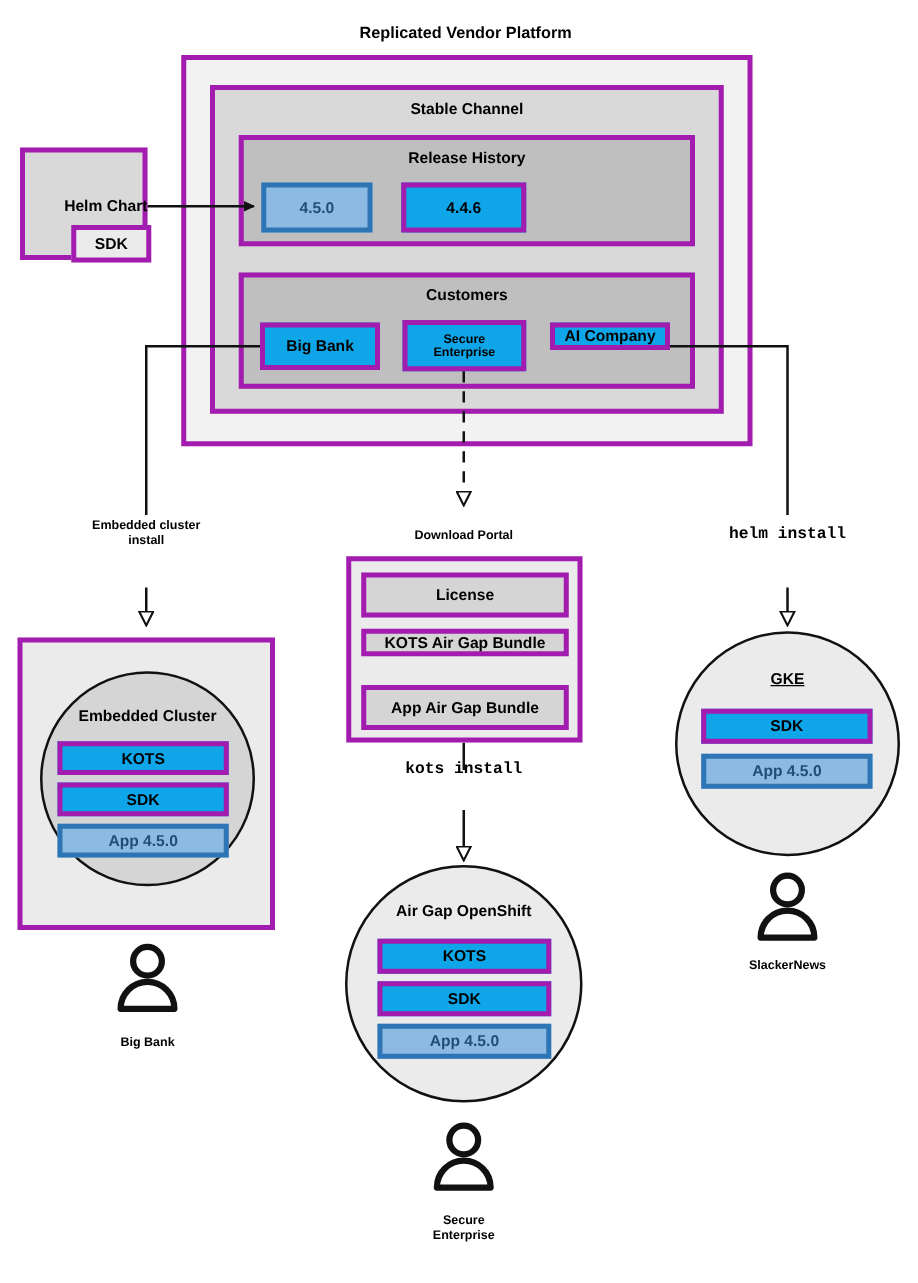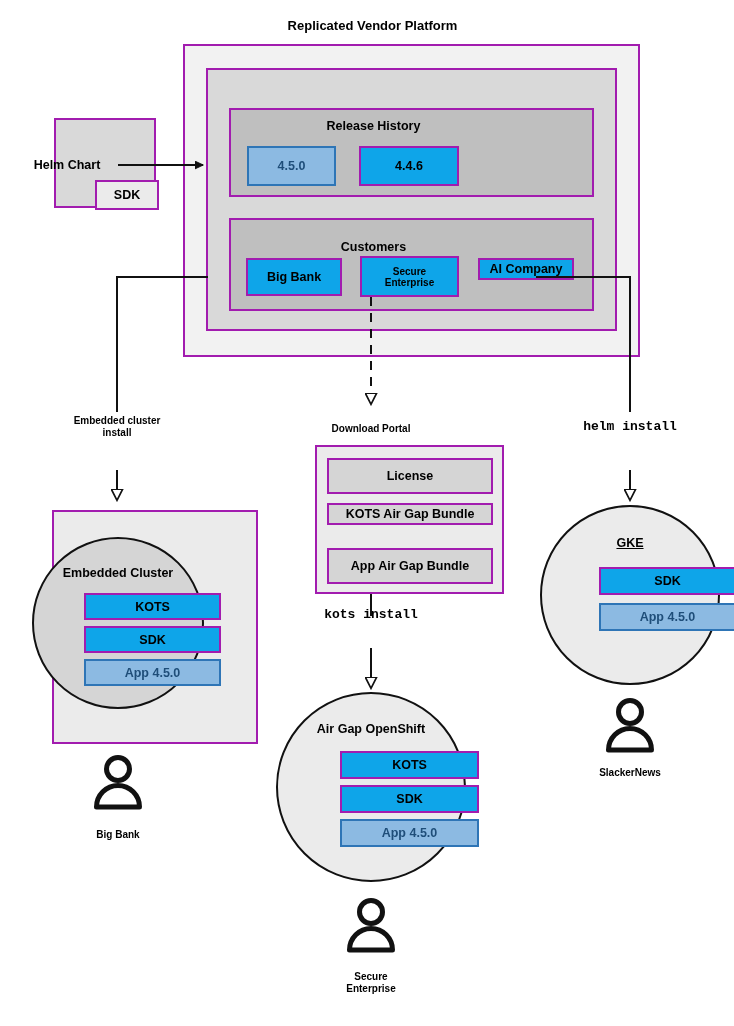"Stable Channel" div.lbl { html: none -> <div>Stable Channel</div> }
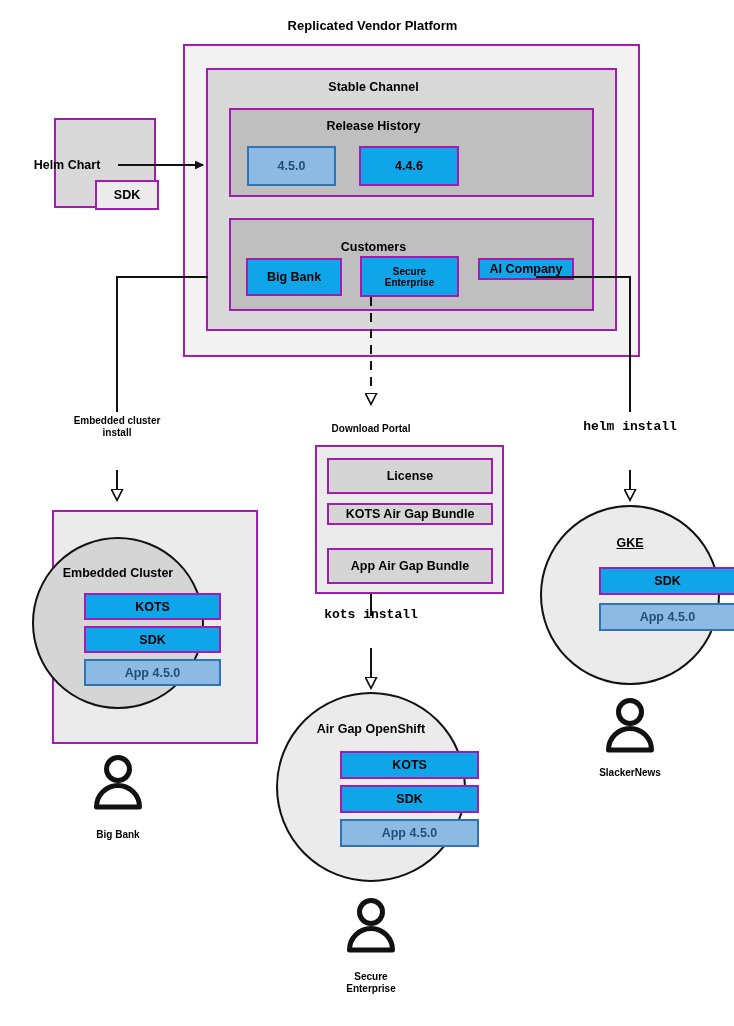"Helm Chart" div.lbl { text-align: none -> right }
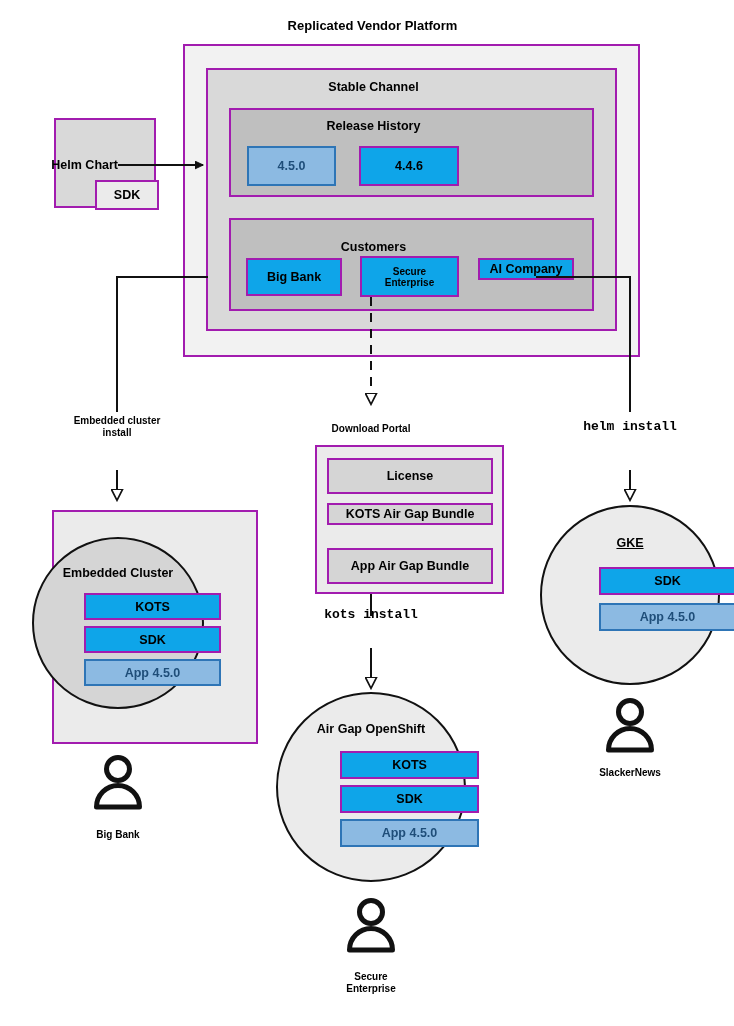"4.5.0" .box { border: 2px solid #a21caf -> 4px solid #a21caf; margin-left: 38px -> none }
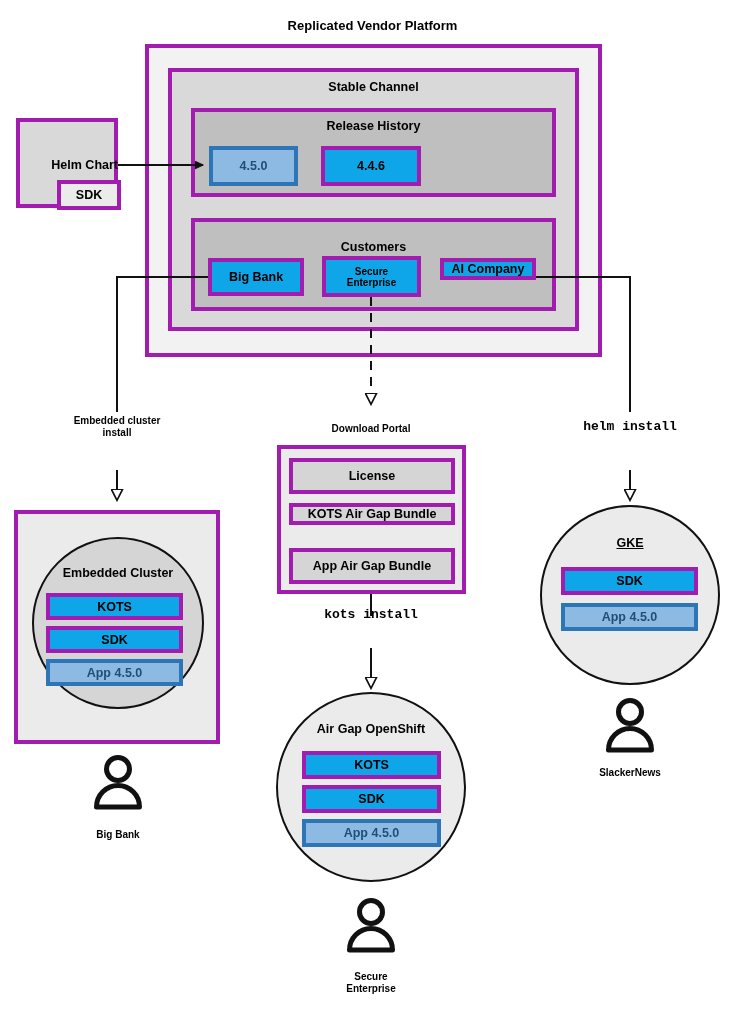"Customers" div.lbl { top: 240px -> 229px }
